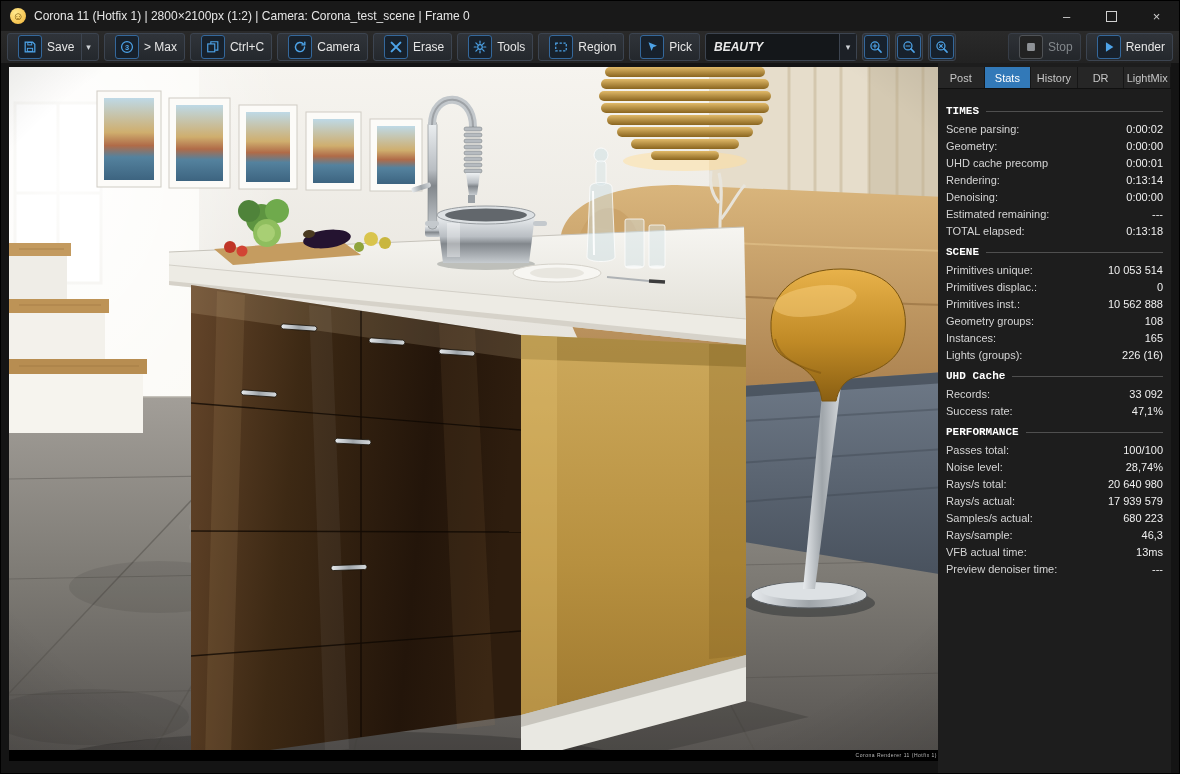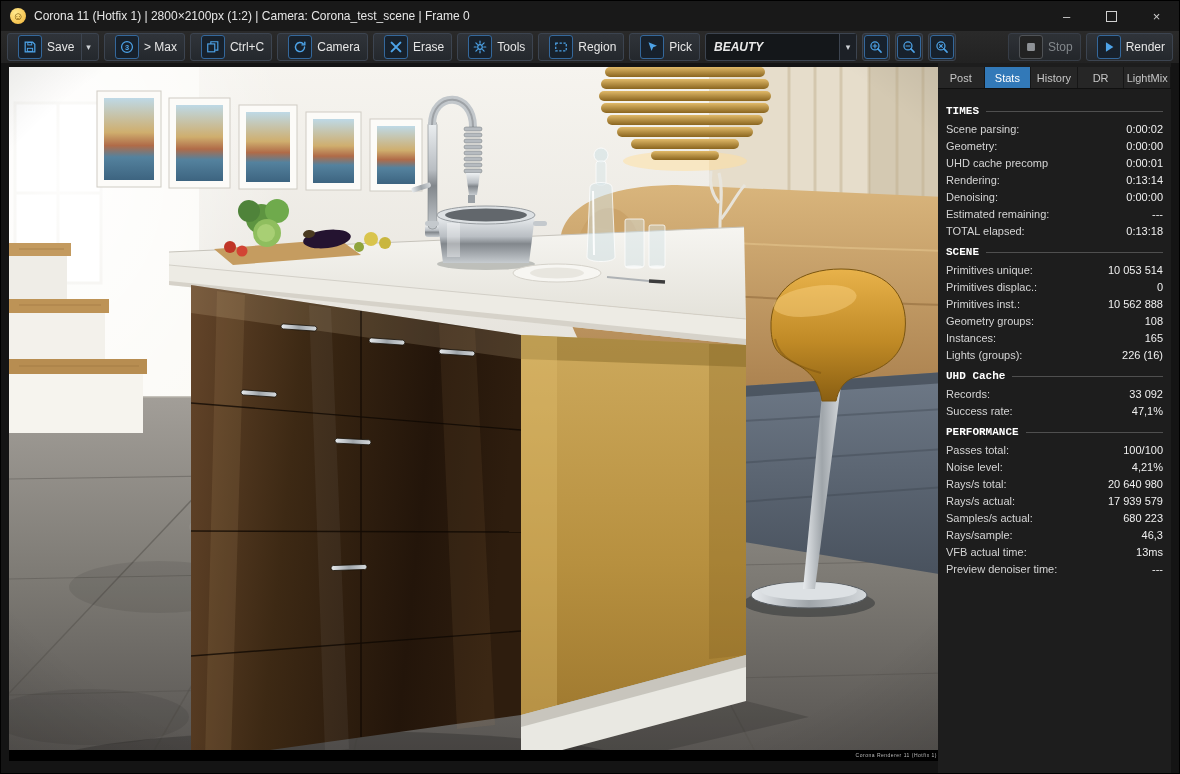"4,21%" span.val { text: 4,21% -> 28,74% }
